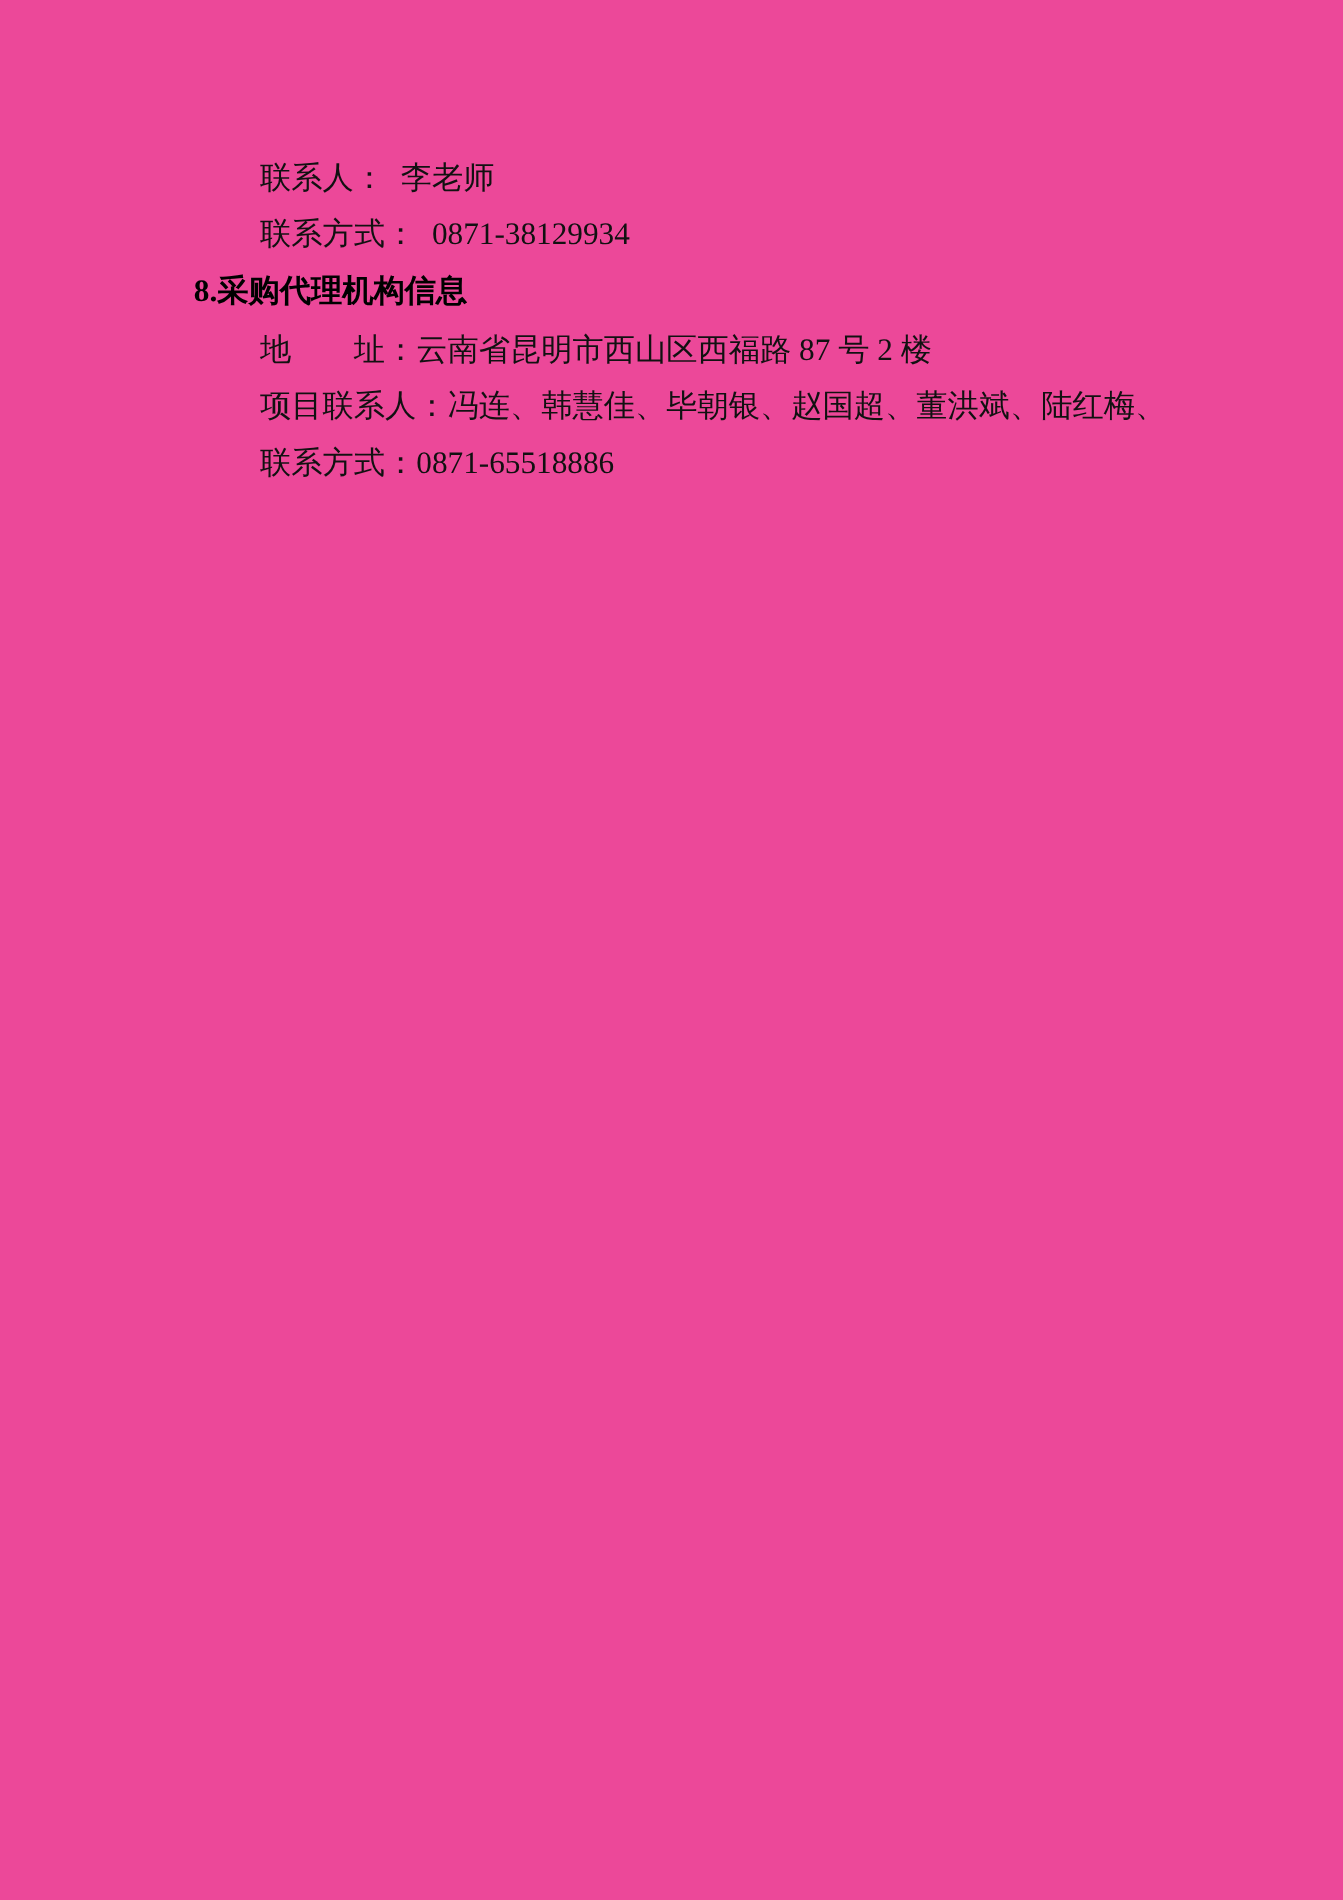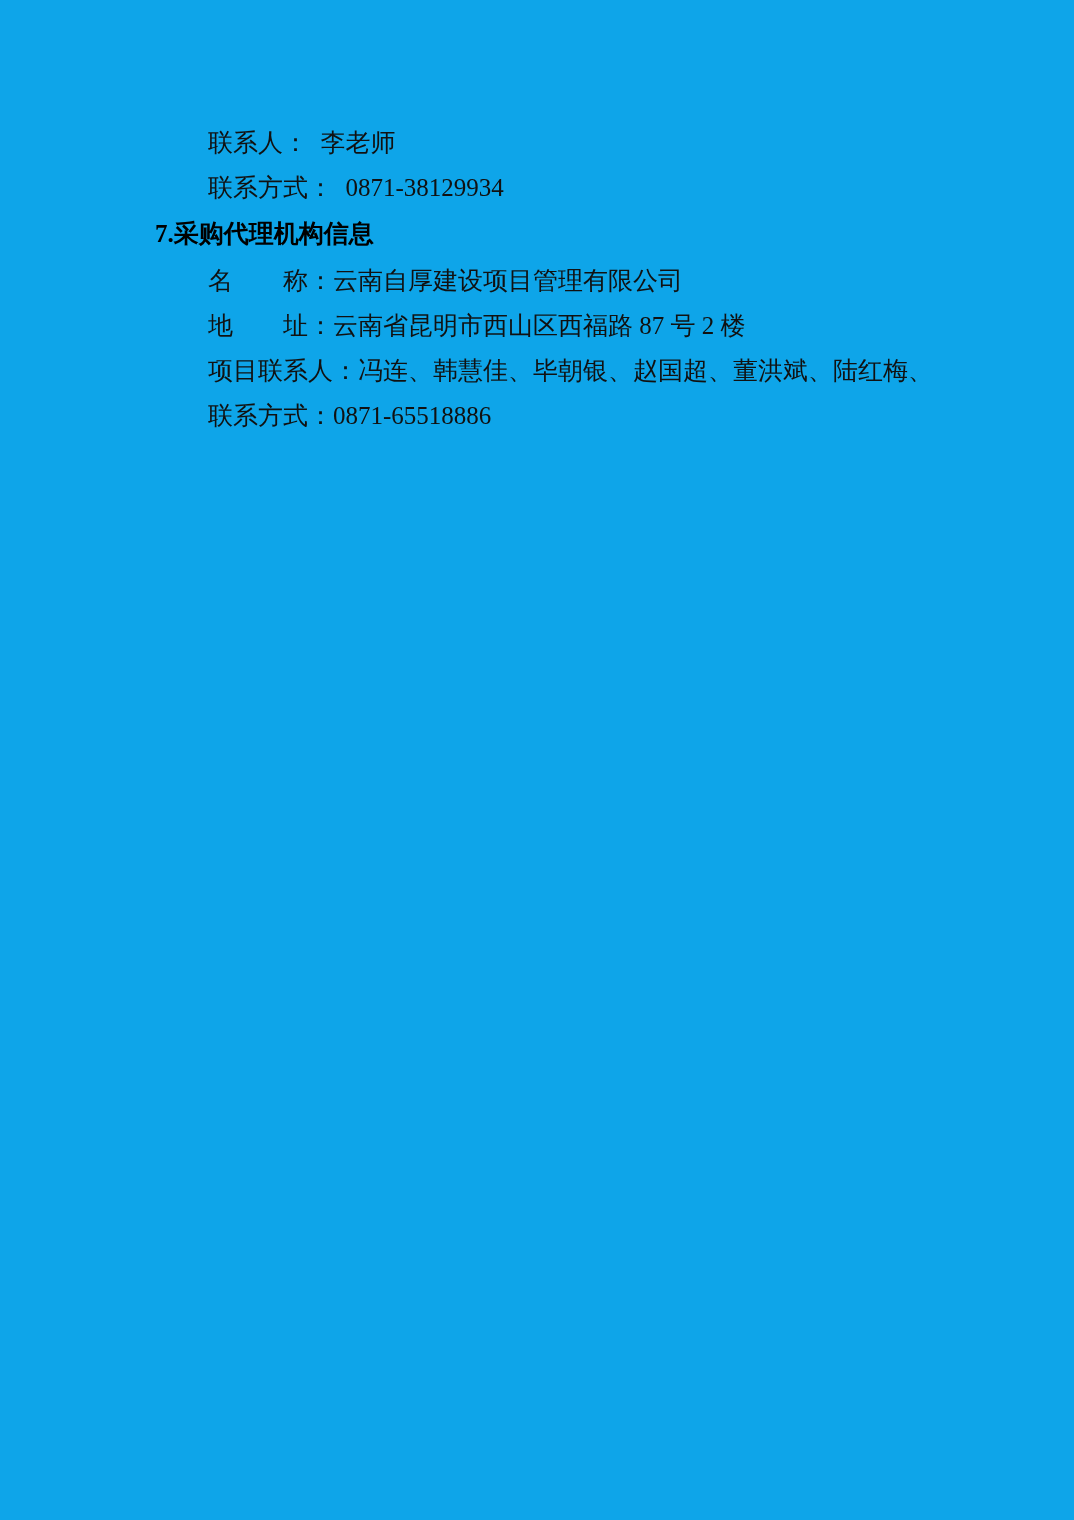"联系人： 李老师" .page { background: #0ea5e9 -> #ec4899 }
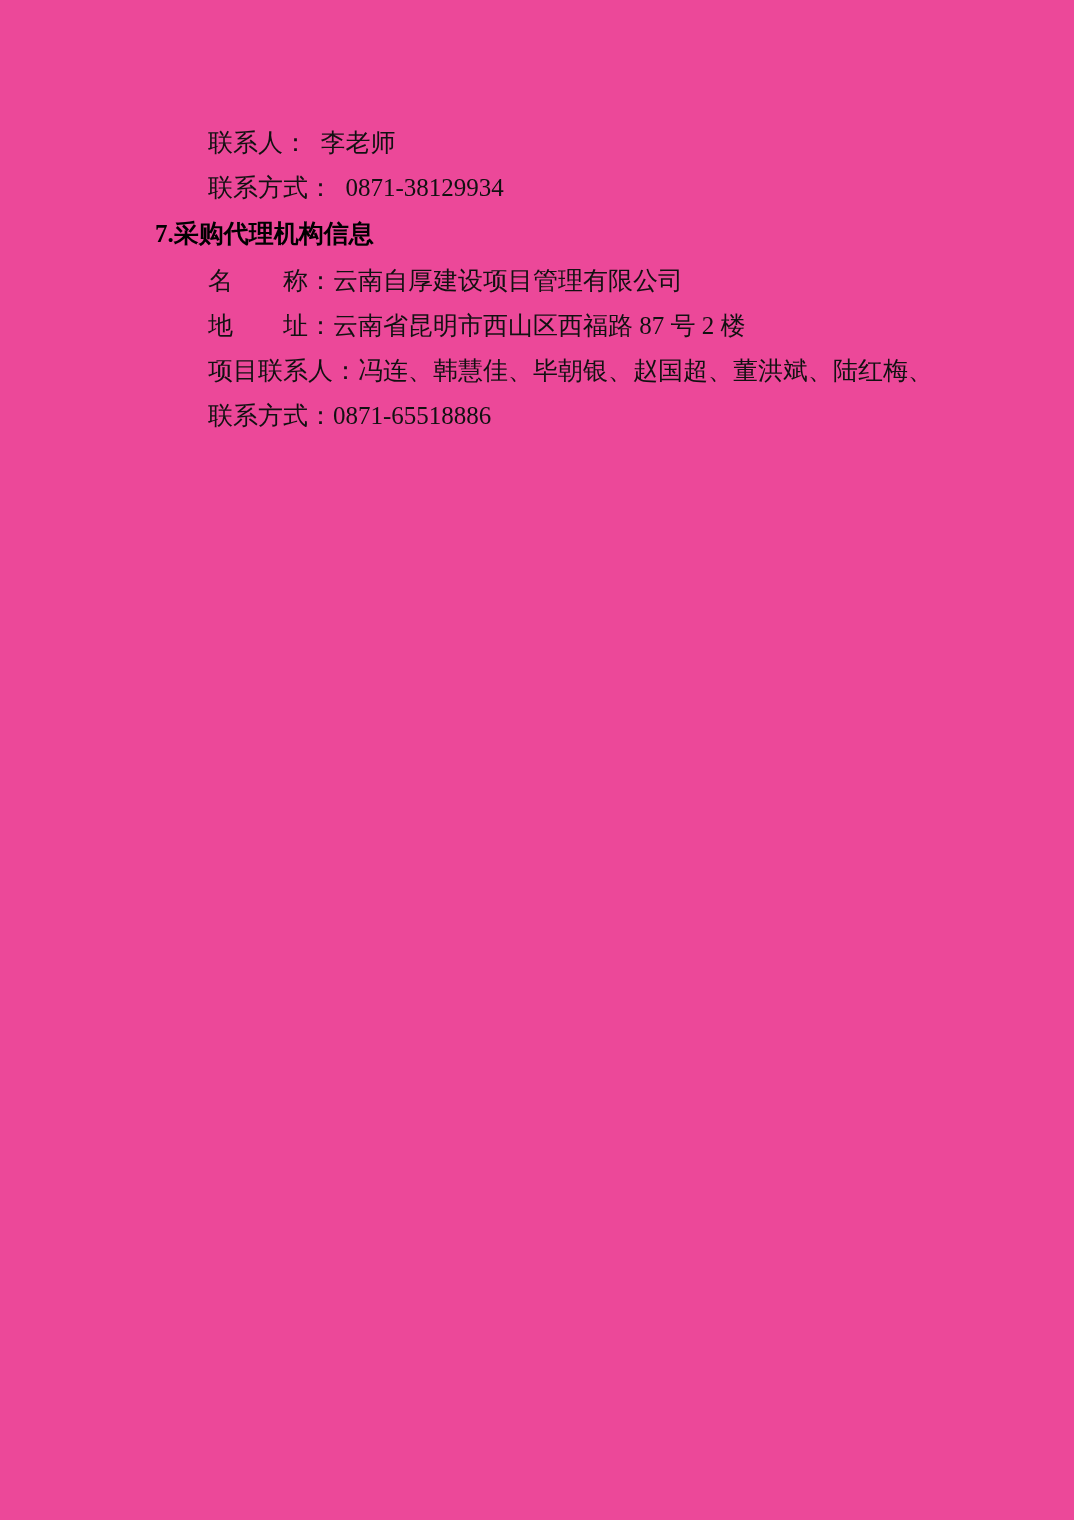"7.采购代理机构信息" div.heading { text: 7 -> 8 }
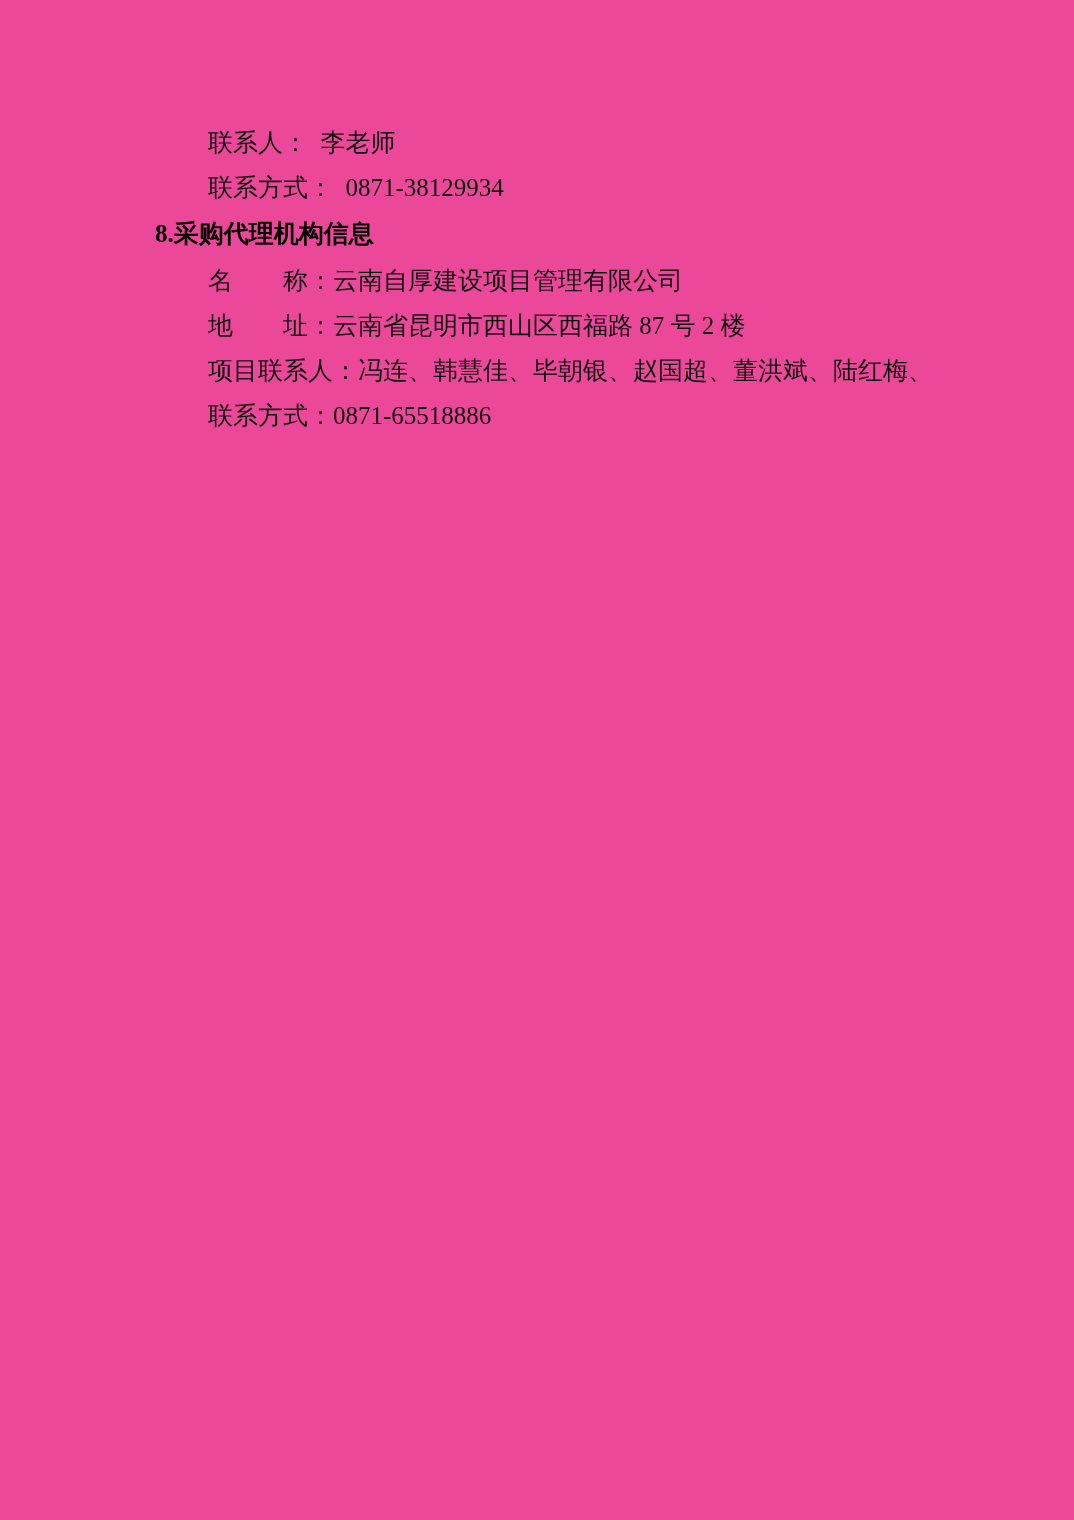"名 称：云南自厚建设项目管理有限公司" div.line { html: <div>名 称：云南自厚建设项目管理有限公司</div> -> none }
